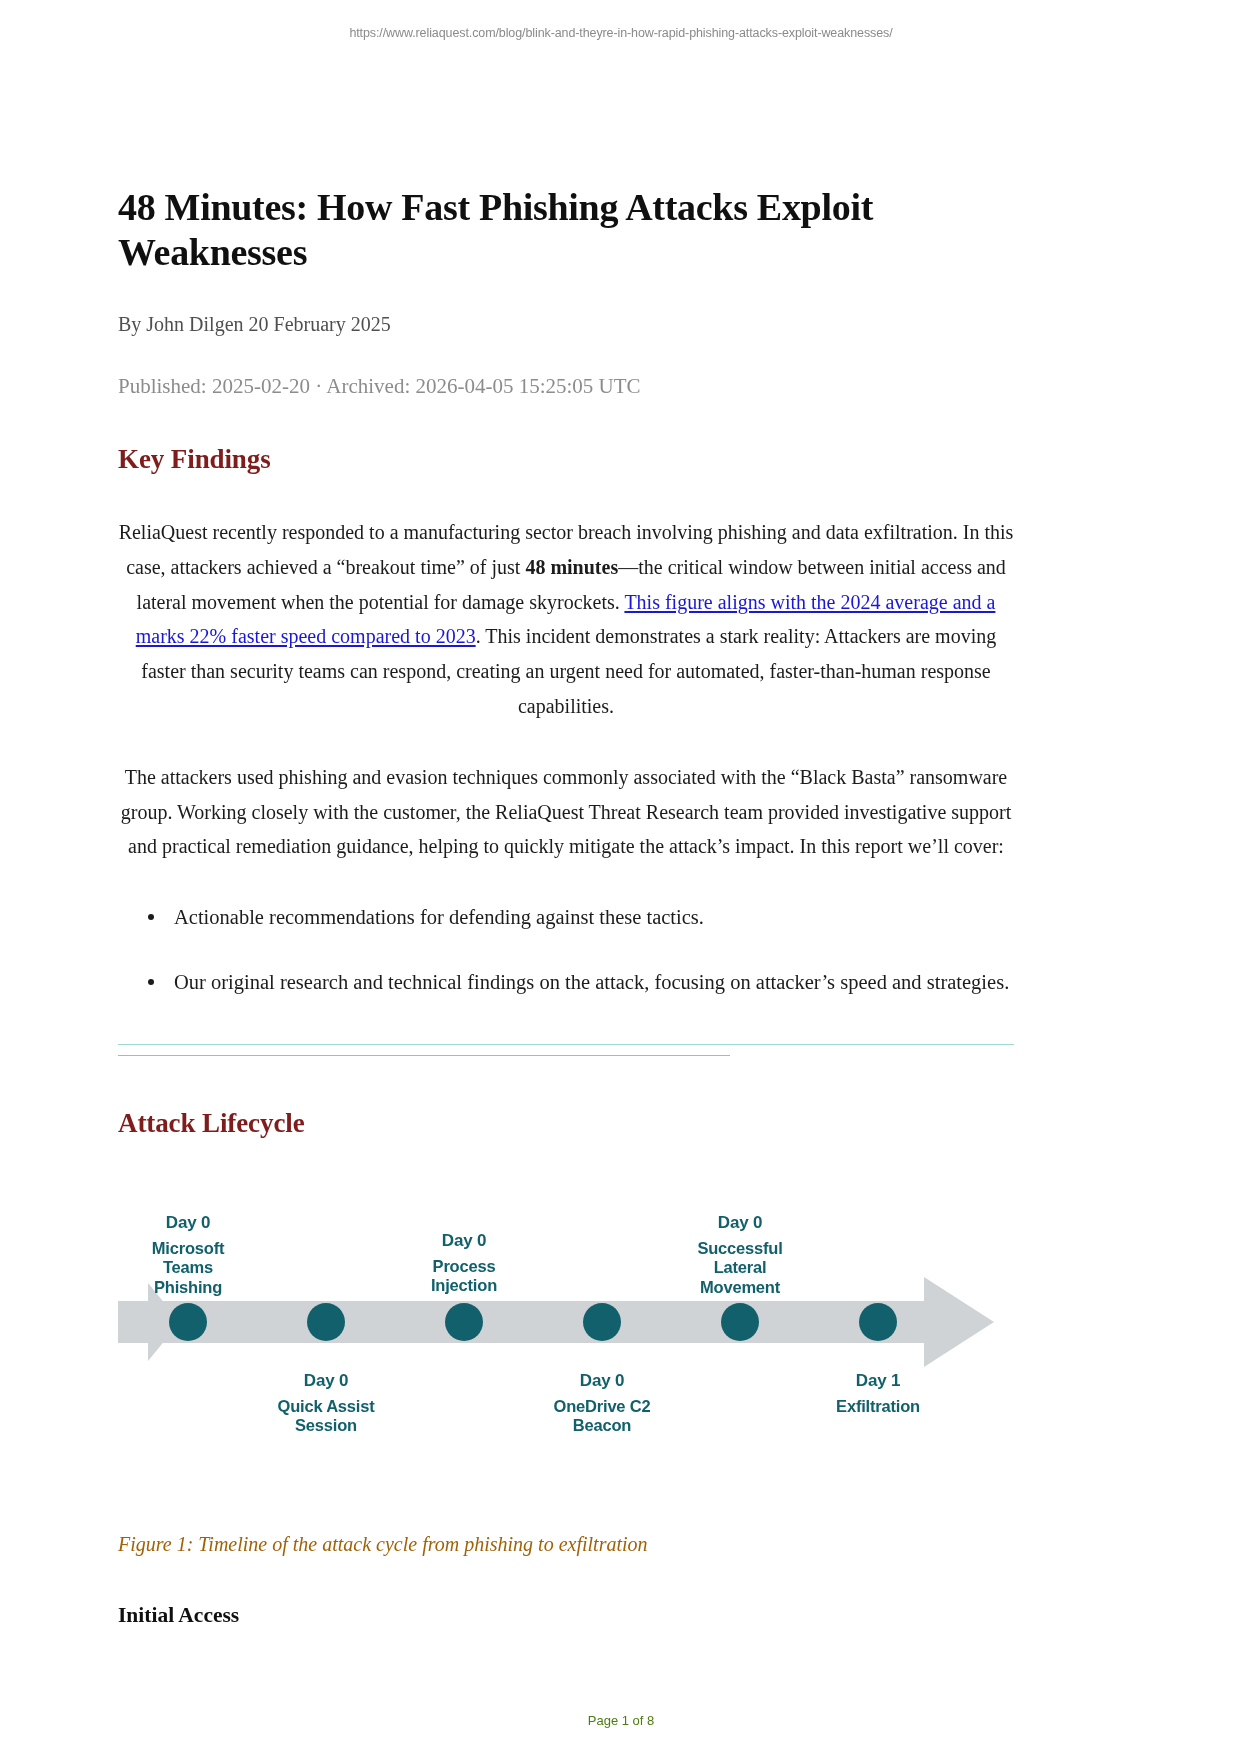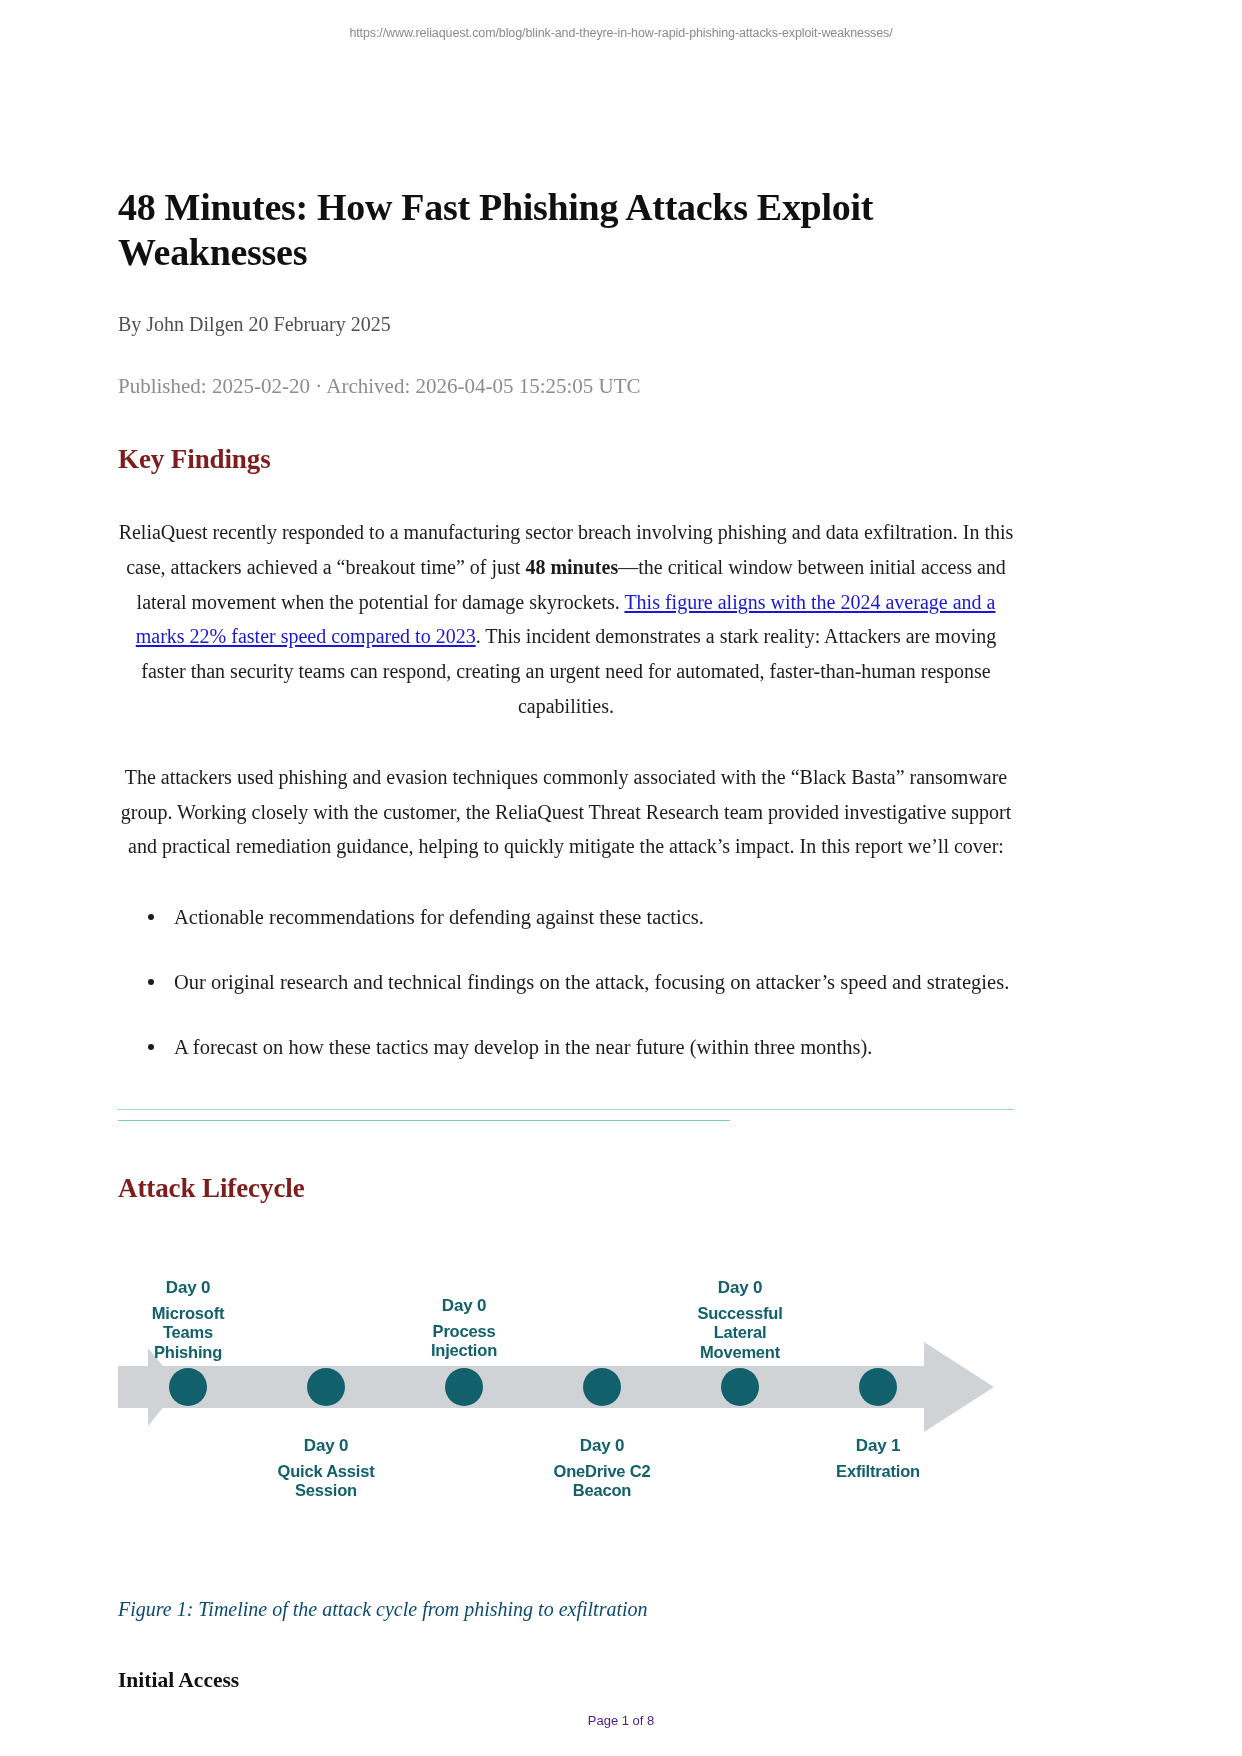"A forecast on how these" li { html: <li>A forecast on how these tactics may develop in the near future (within three months).</li> -> none }
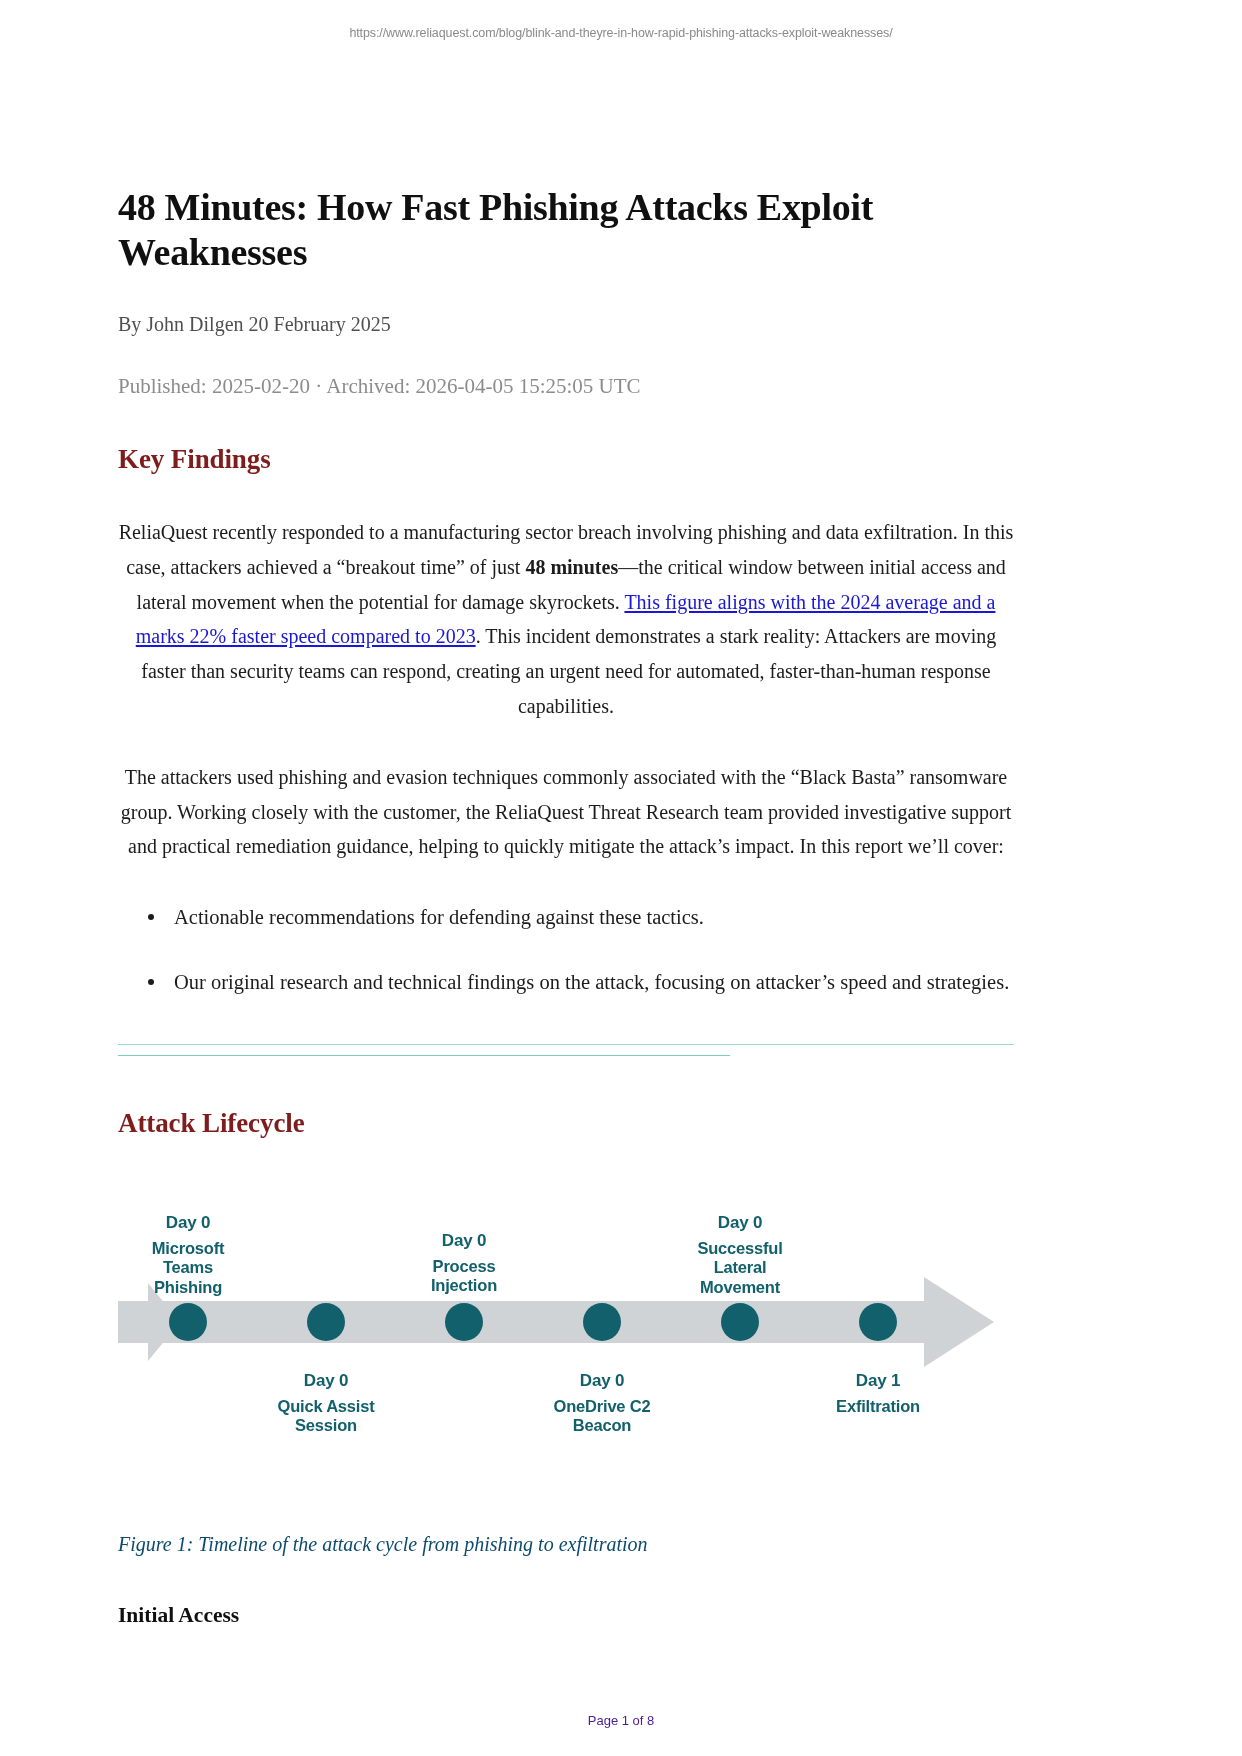"Figure 1: Timeline of the" .fig-caption { color: #0c4a6e -> #a16207 }
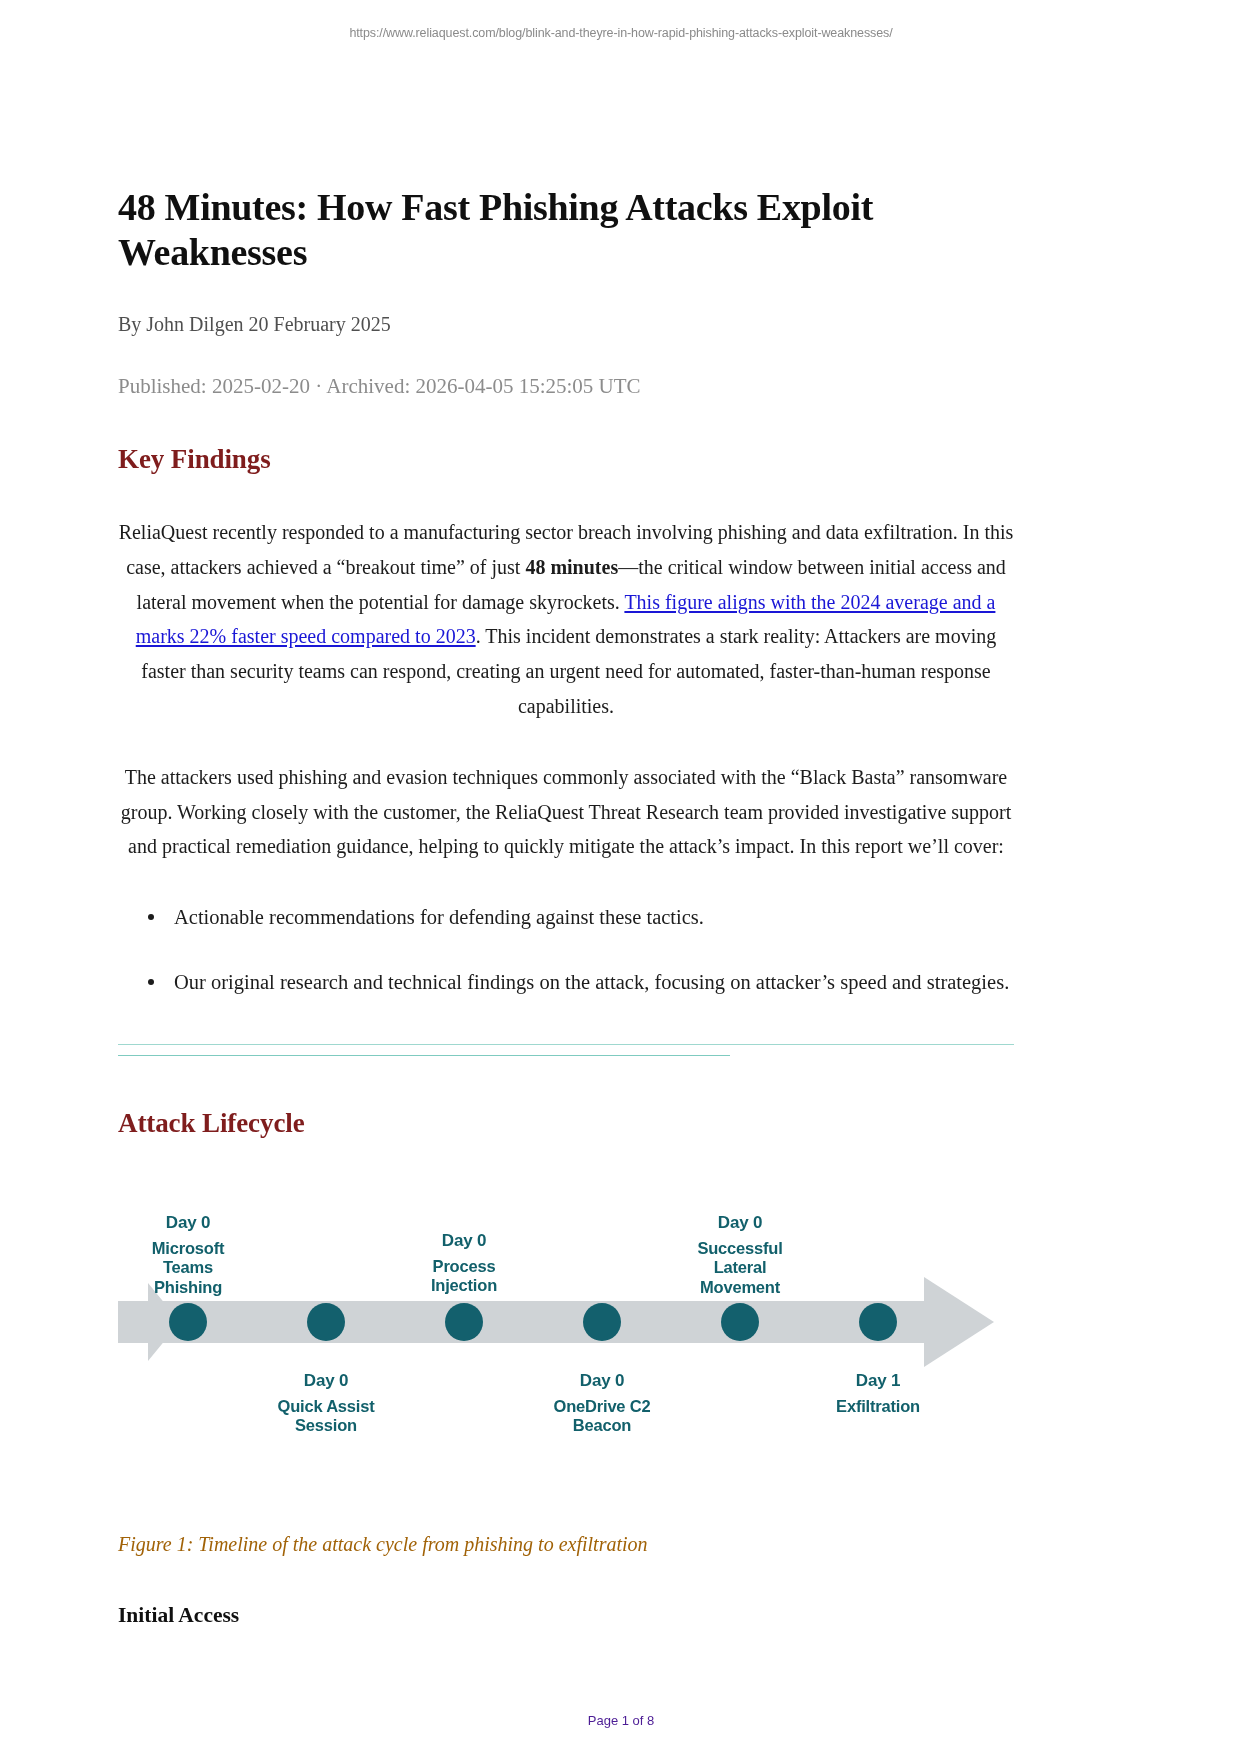"Page 1 of 8" .page-footer { color: #4c1d95 -> #4d7c0f }
